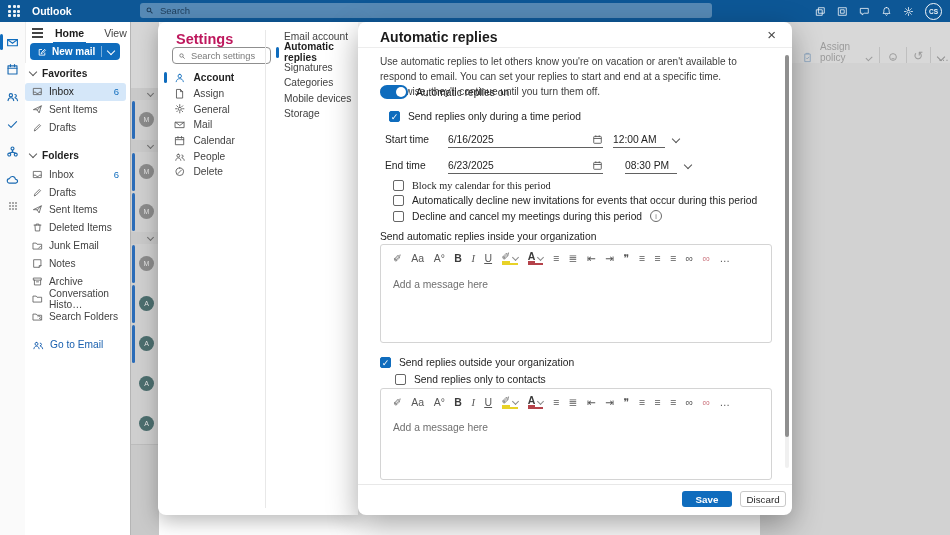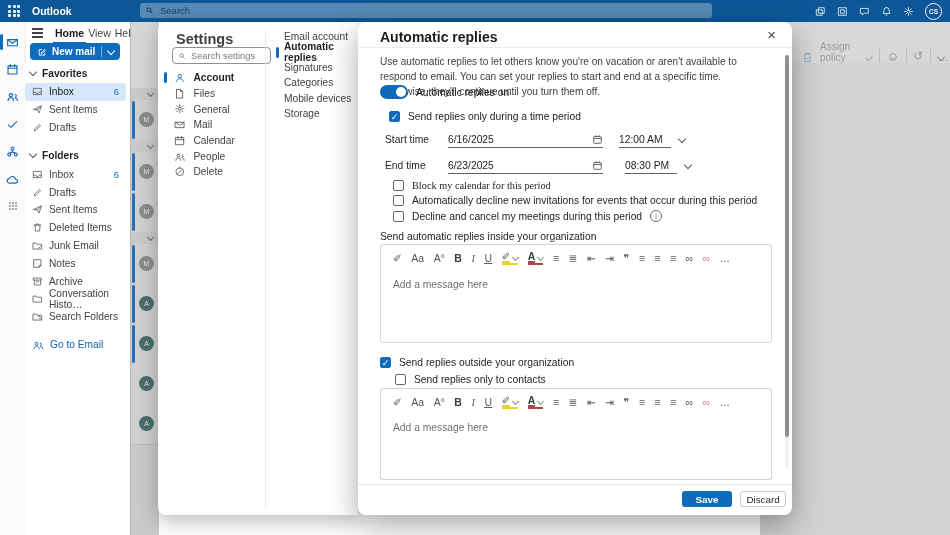"Home" div.abs { gap: none -> 16px }
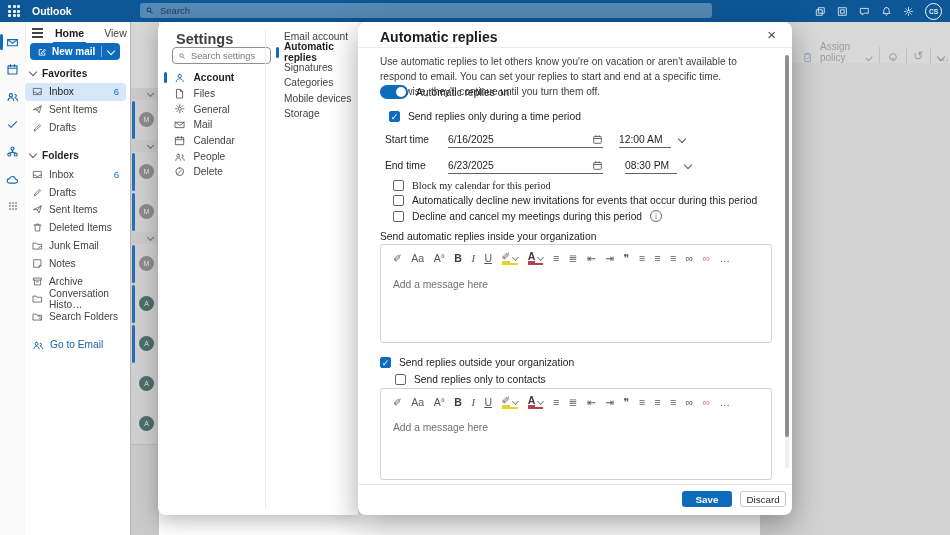"Settings" #settings-title { color: #404040 -> #be185d }
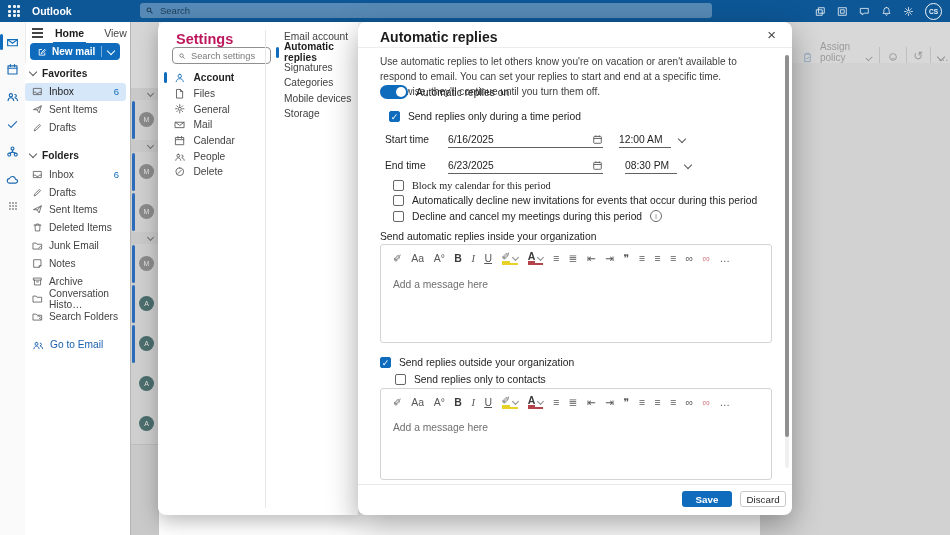"Files" span { text: Files -> Assign }
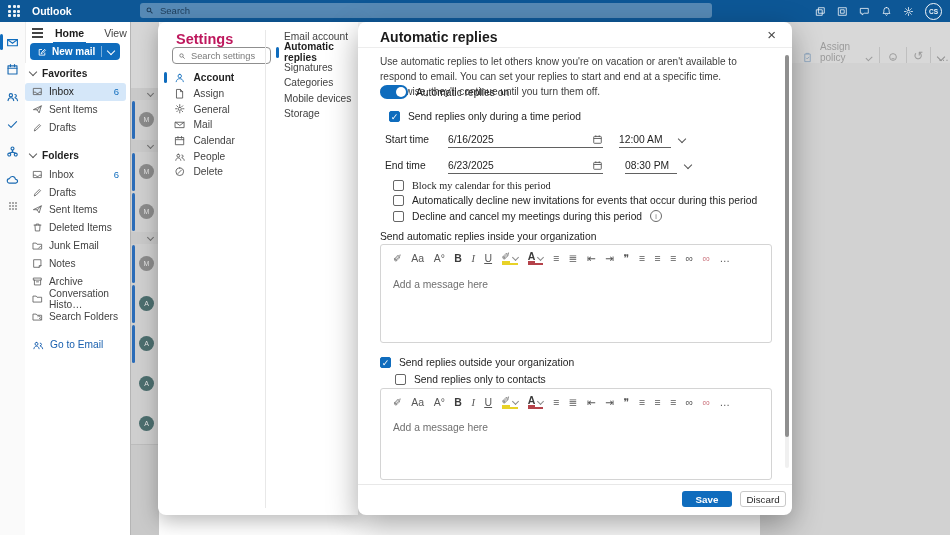"12:00 AM" div.fld { margin-left: 8px -> 2px }
